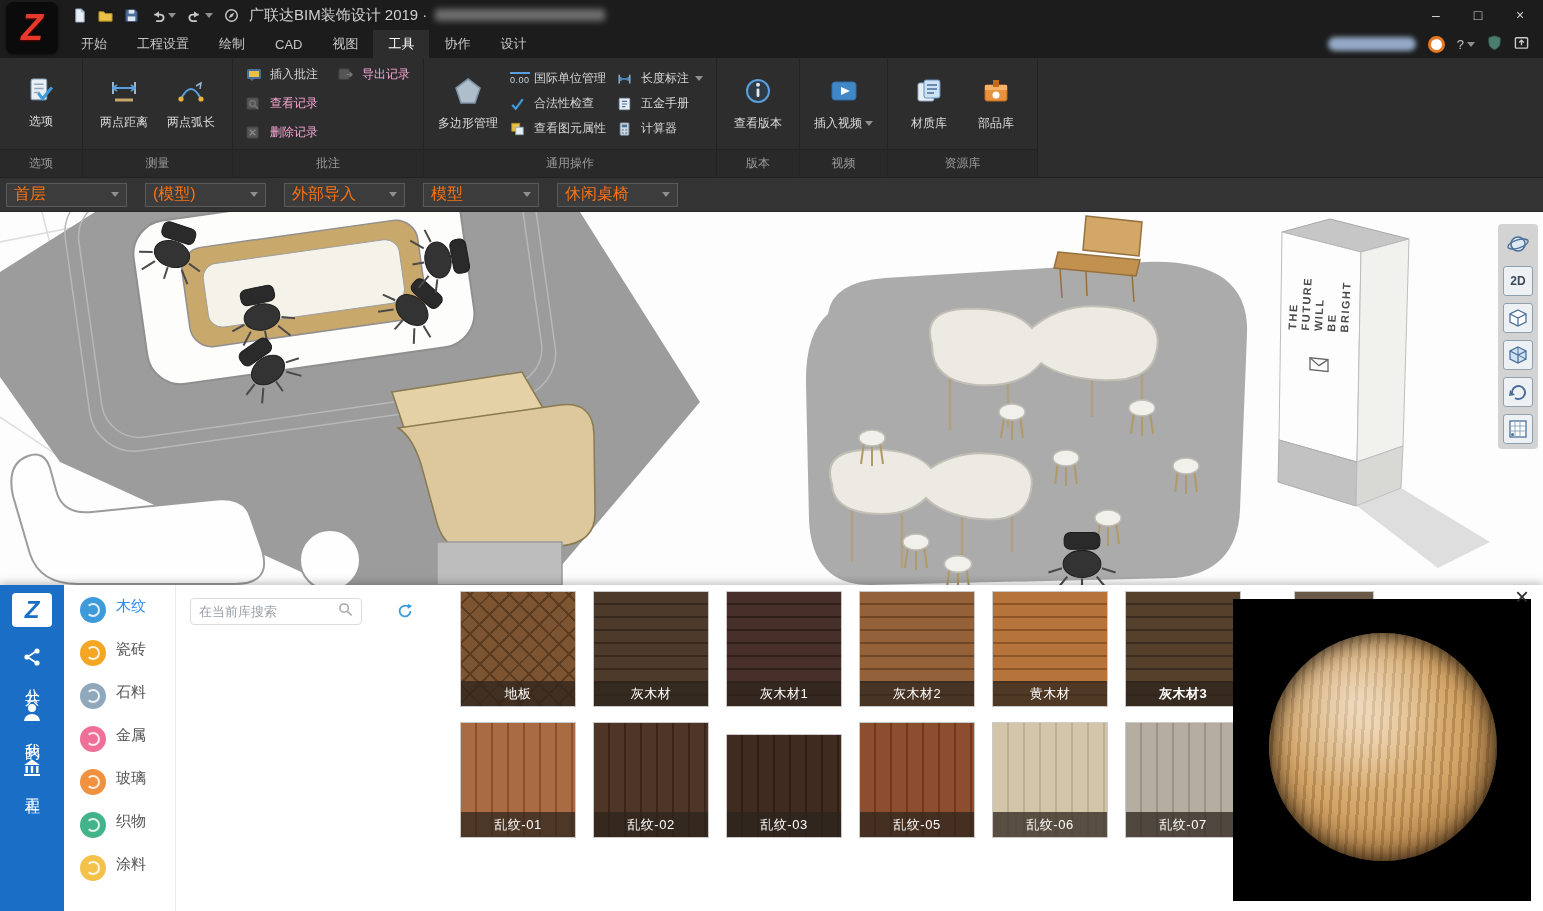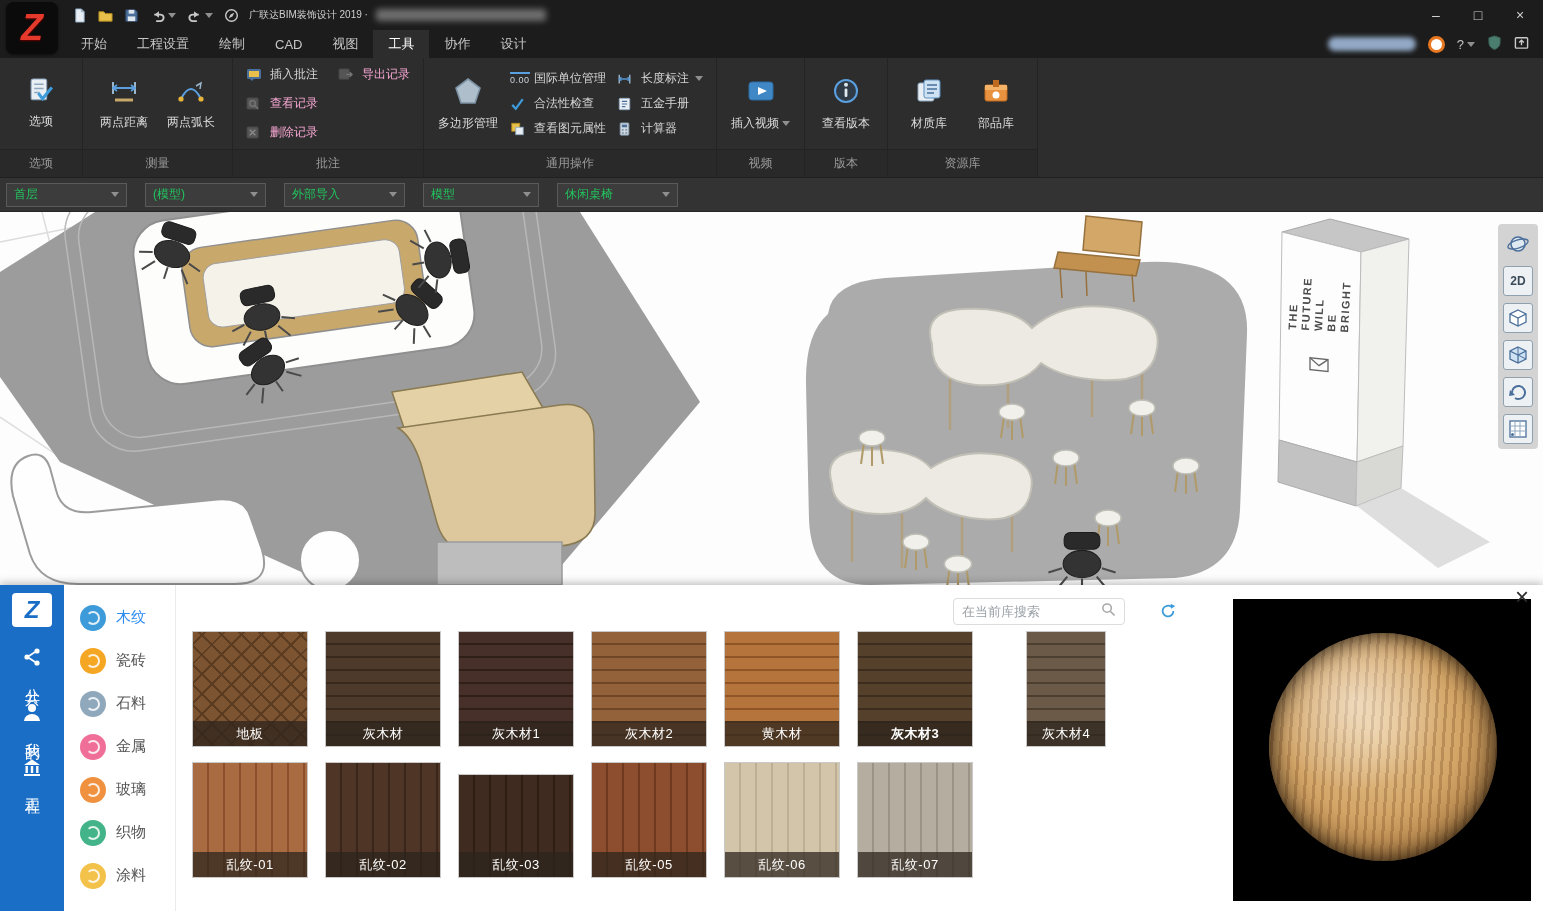"广联达BIM装饰设计 2019 ·" .apptitle { font-size: 10px -> 15px }
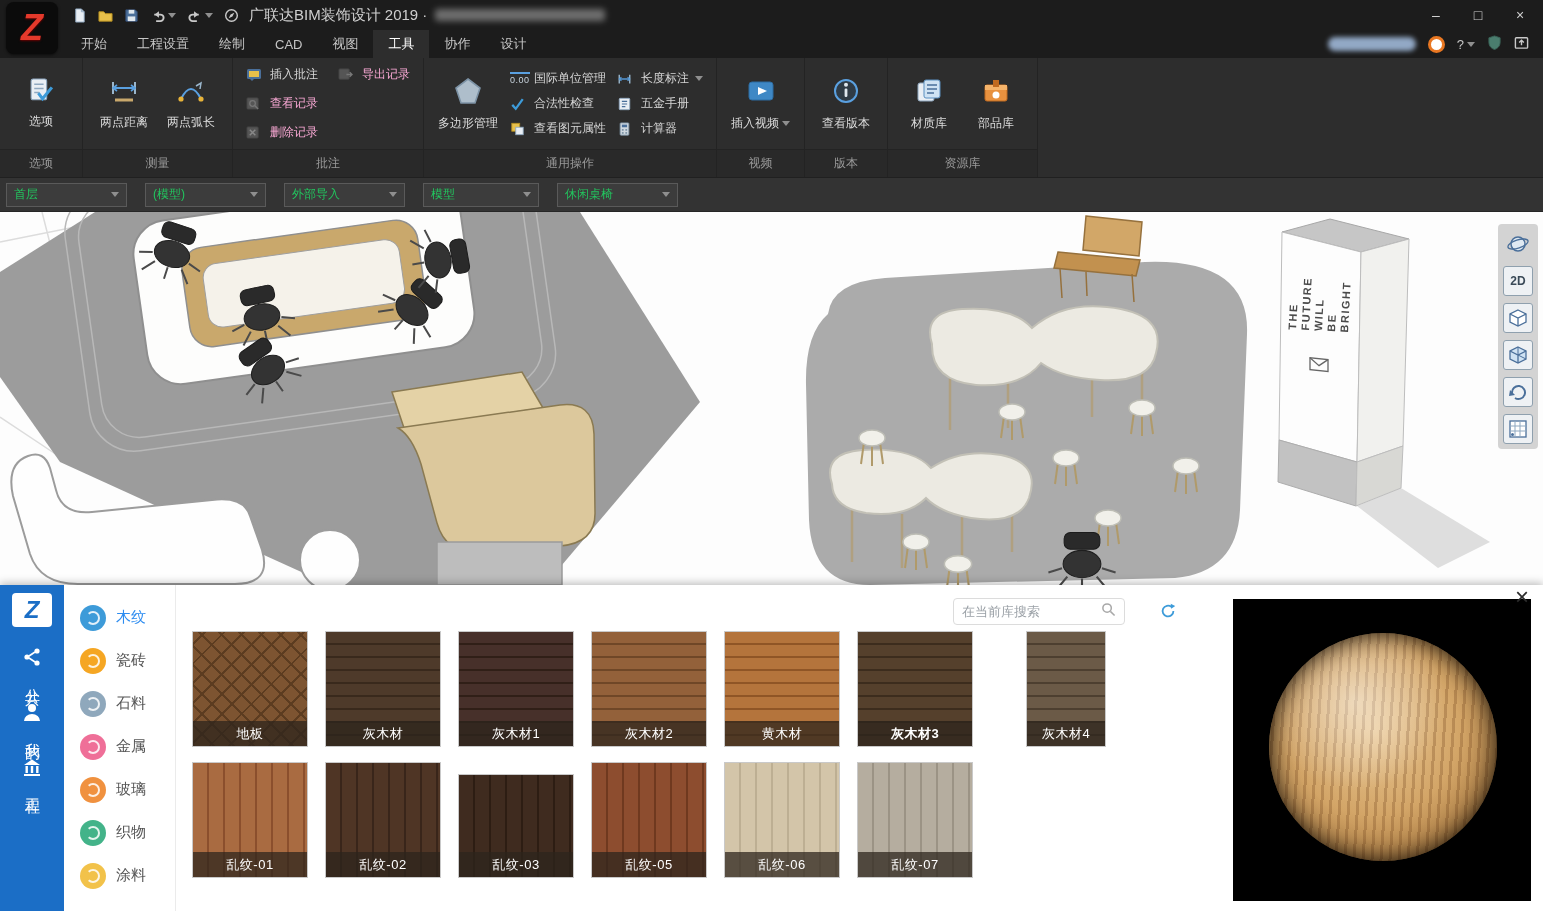"插入视频" div.rgroup { order: before "查看版本" -> after "查看版本" }
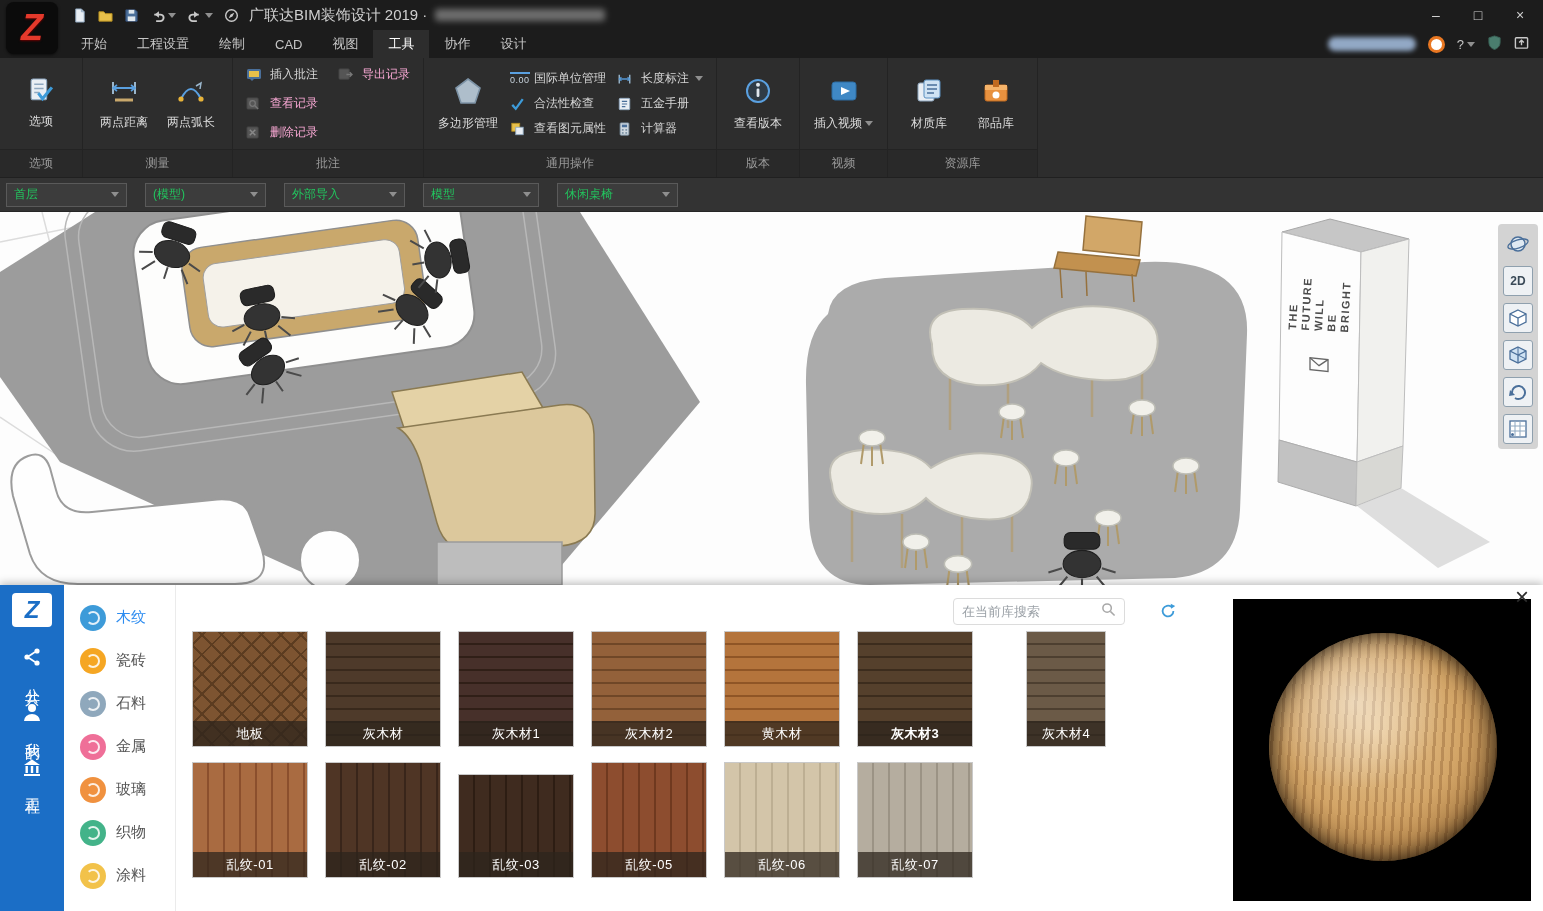"首层" .dropdown { color: #22c55e -> #f97316; font-size: 12px -> 16px }
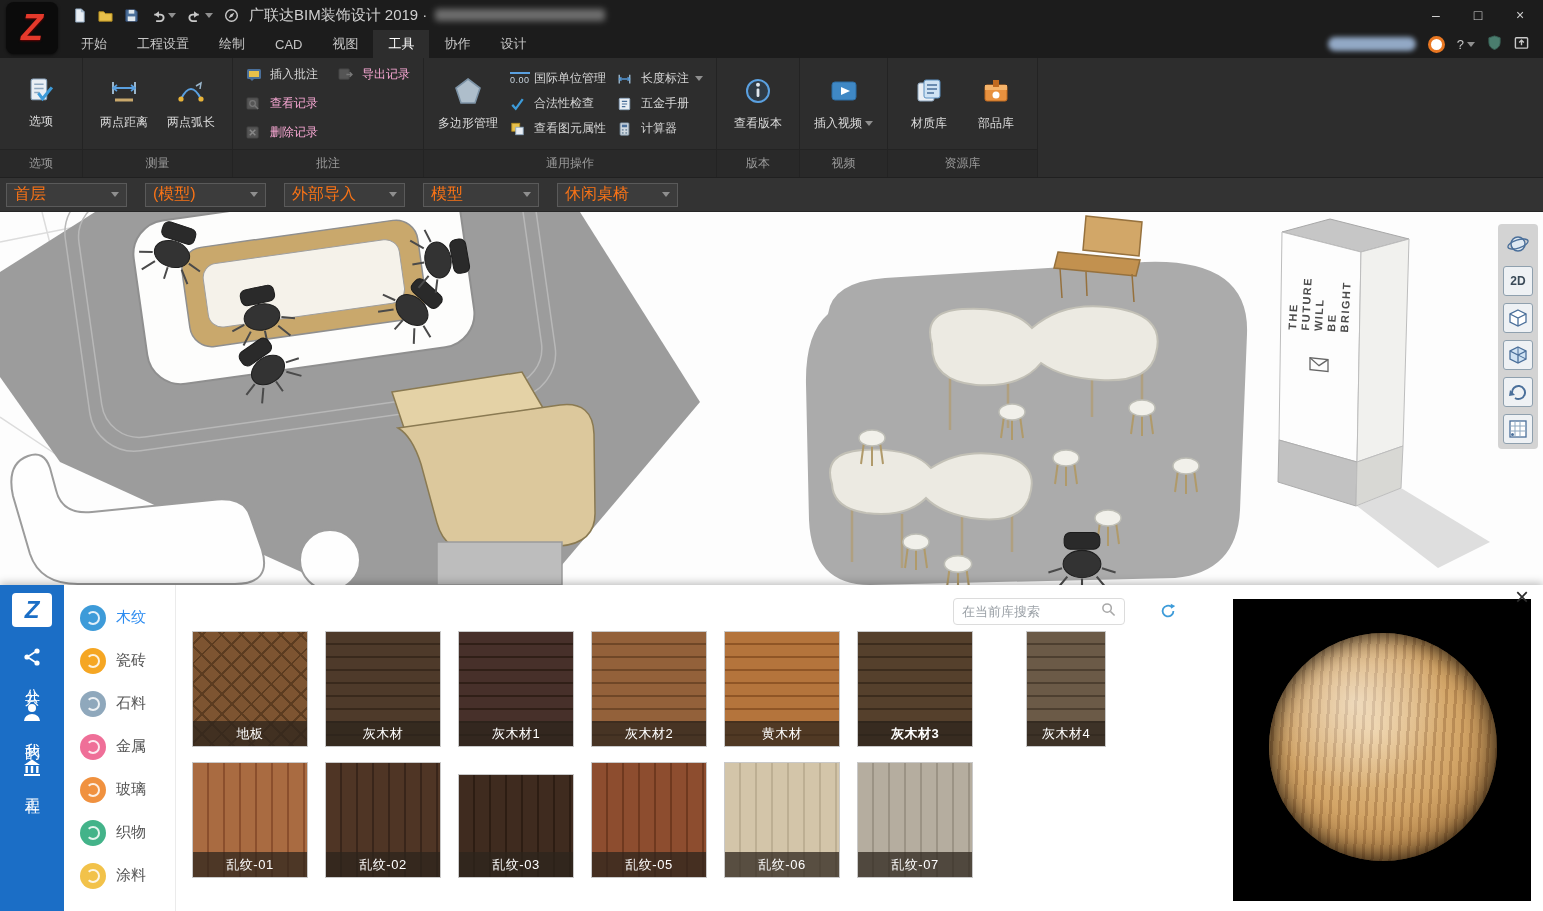"木纹" .catitem { align-items: center -> flex-start }
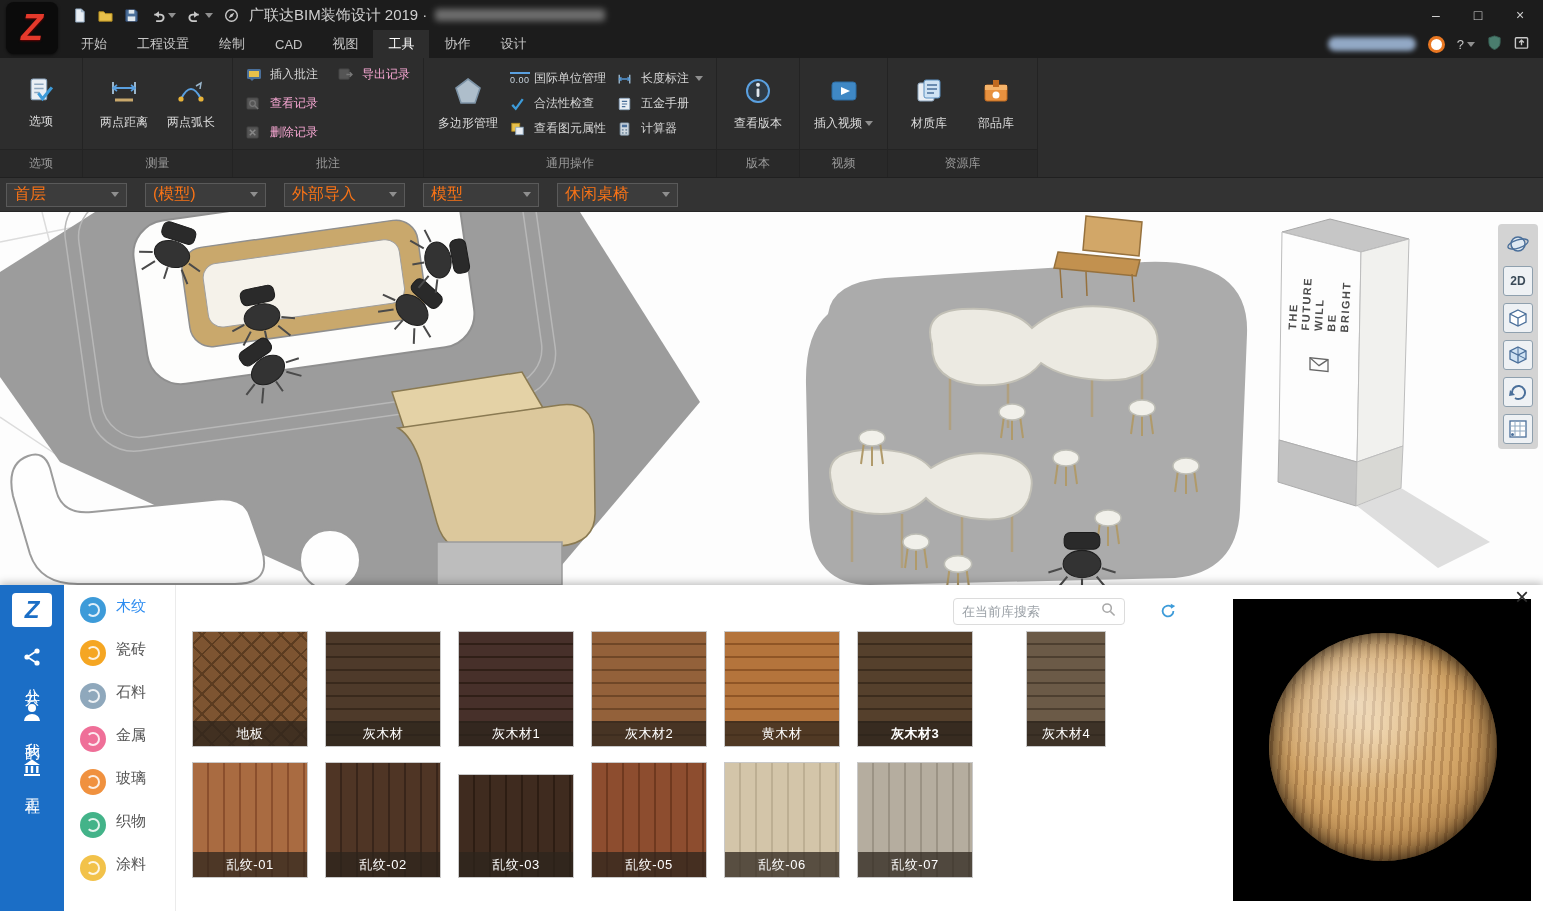"在当前库搜索" .matmain { flex-direction: column -> row }
